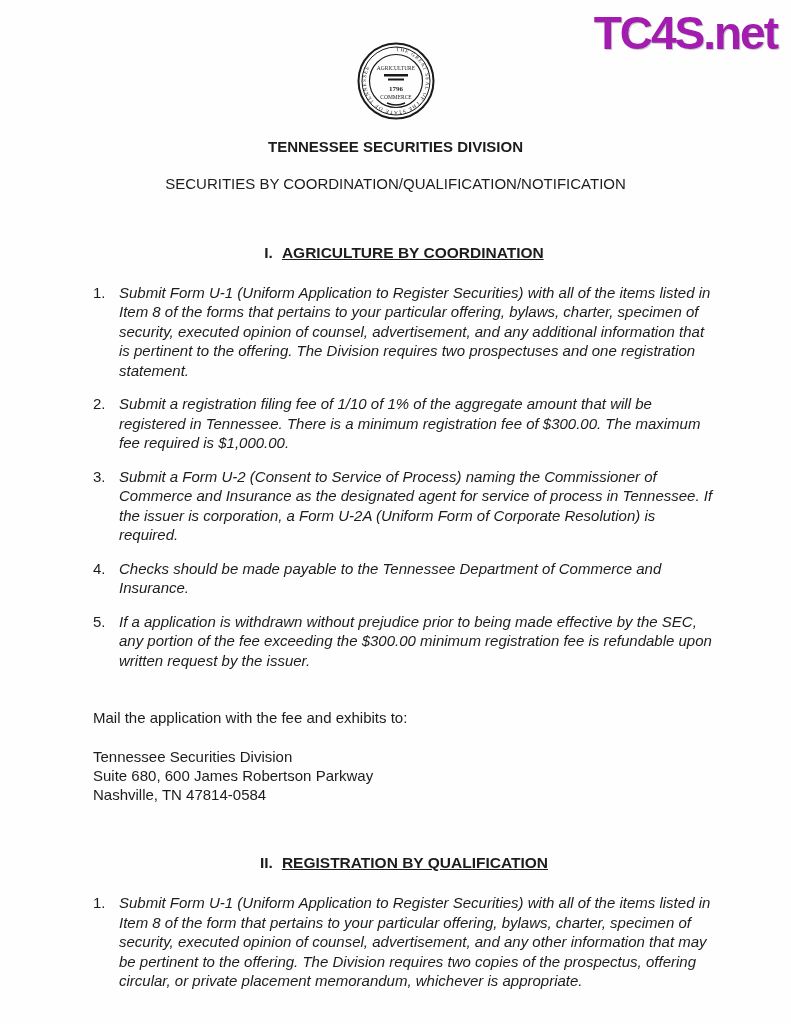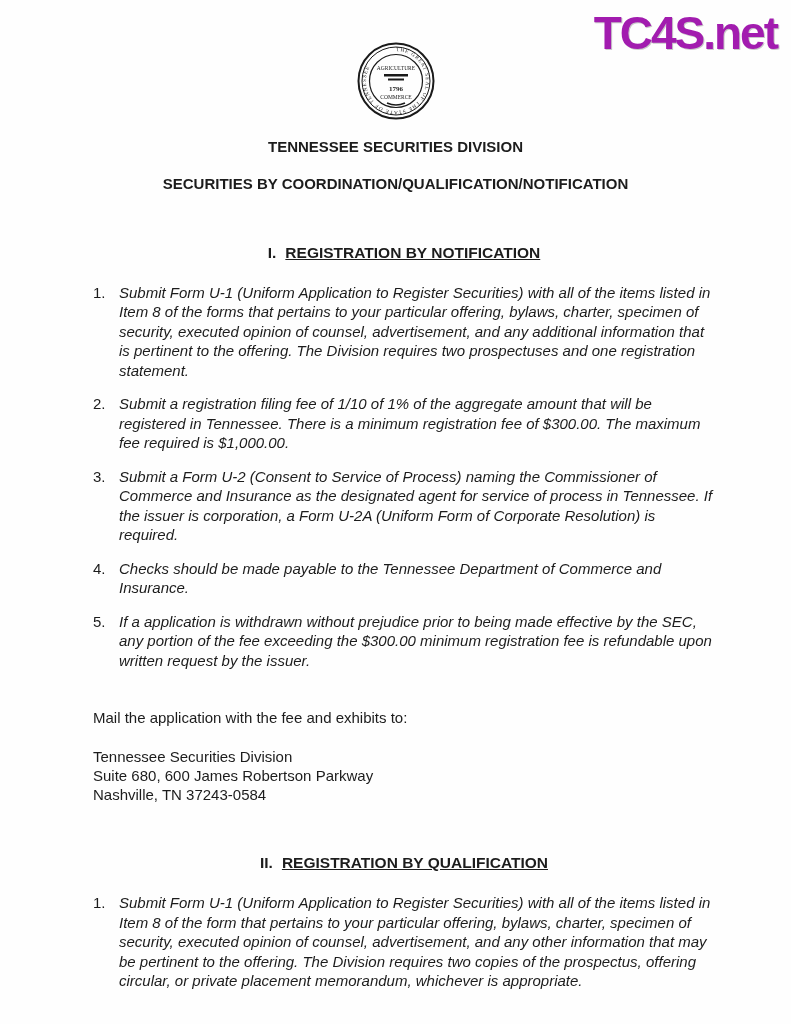"SECURITIES BY" .doc-subtitle { font-weight: bold -> normal }
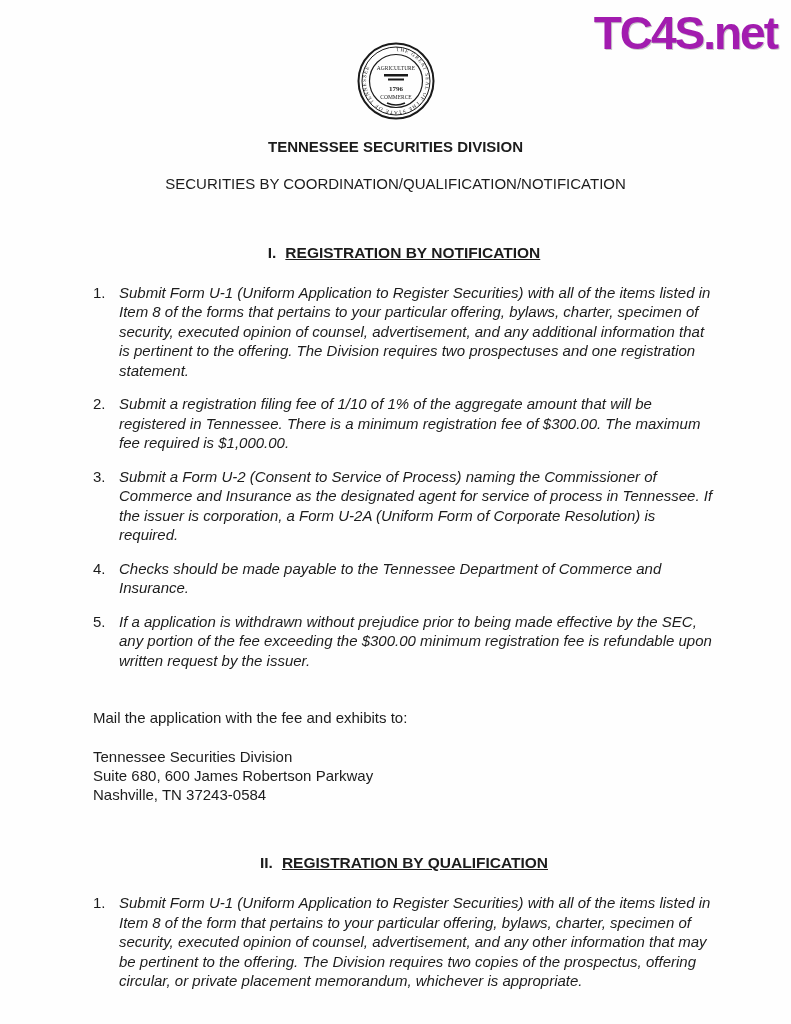"REGISTRATION BY NOTIFICATION" span.label { text: REGISTRATION BY NOTIFICATION -> AGRICULTURE BY COORDINATION }
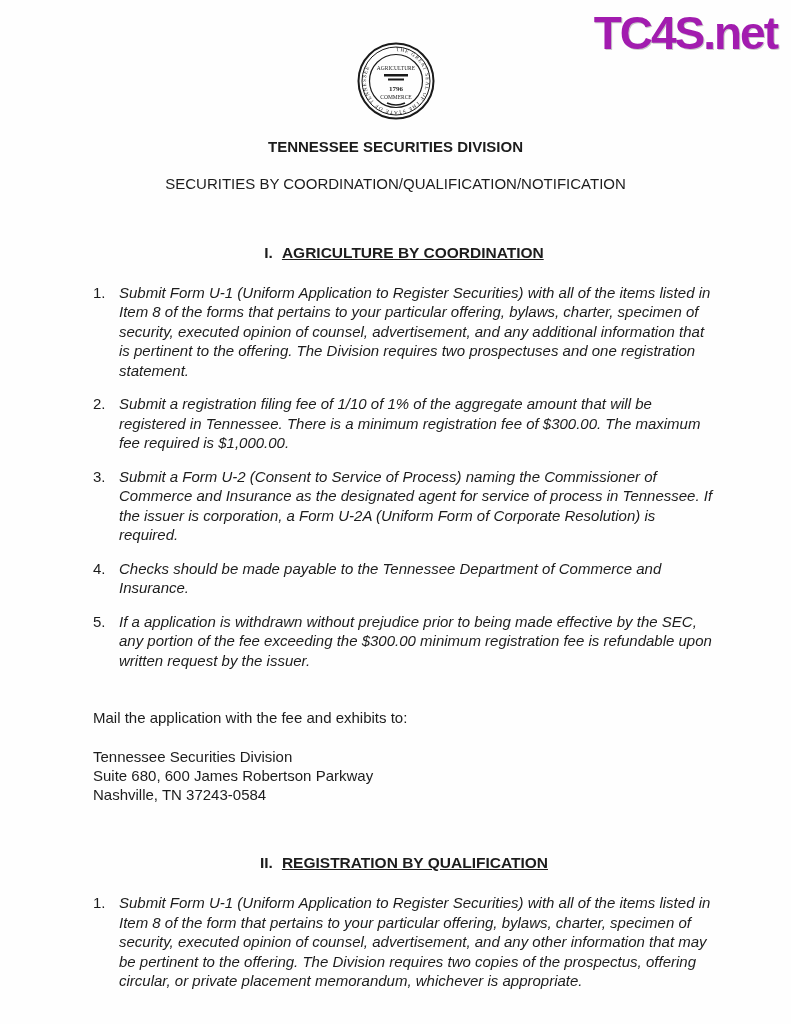"Nashville, TN 37243-0584" div { text: 37243-0584 -> 47814-0584 }
